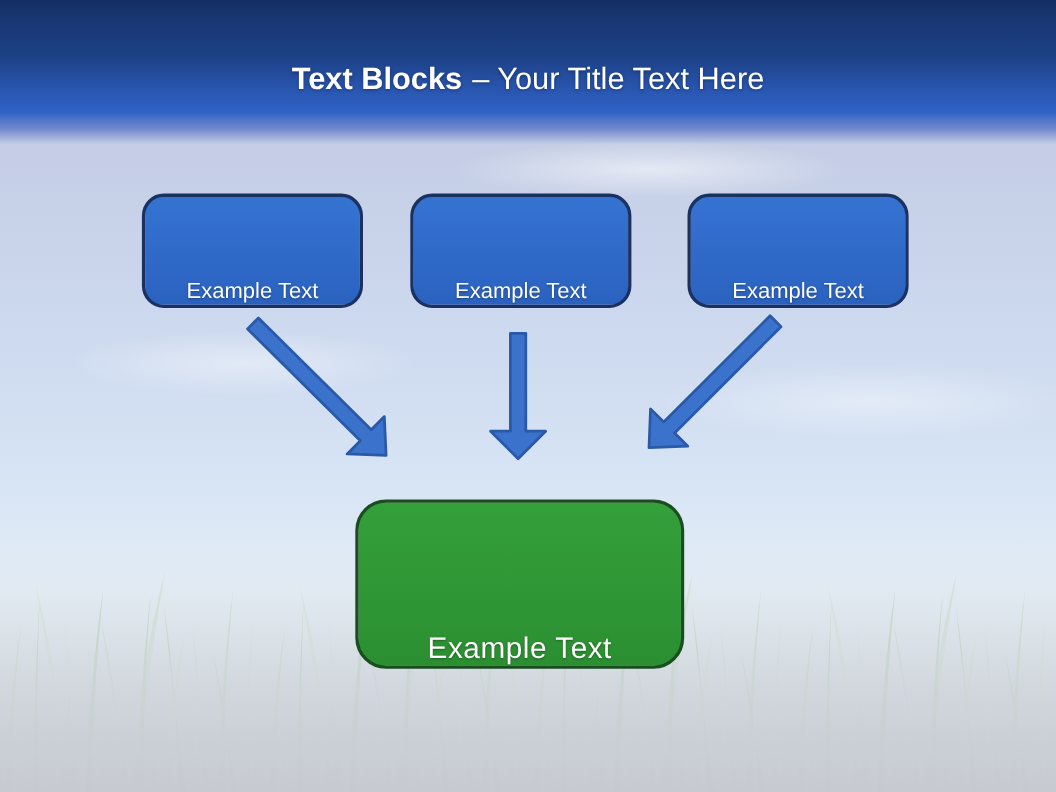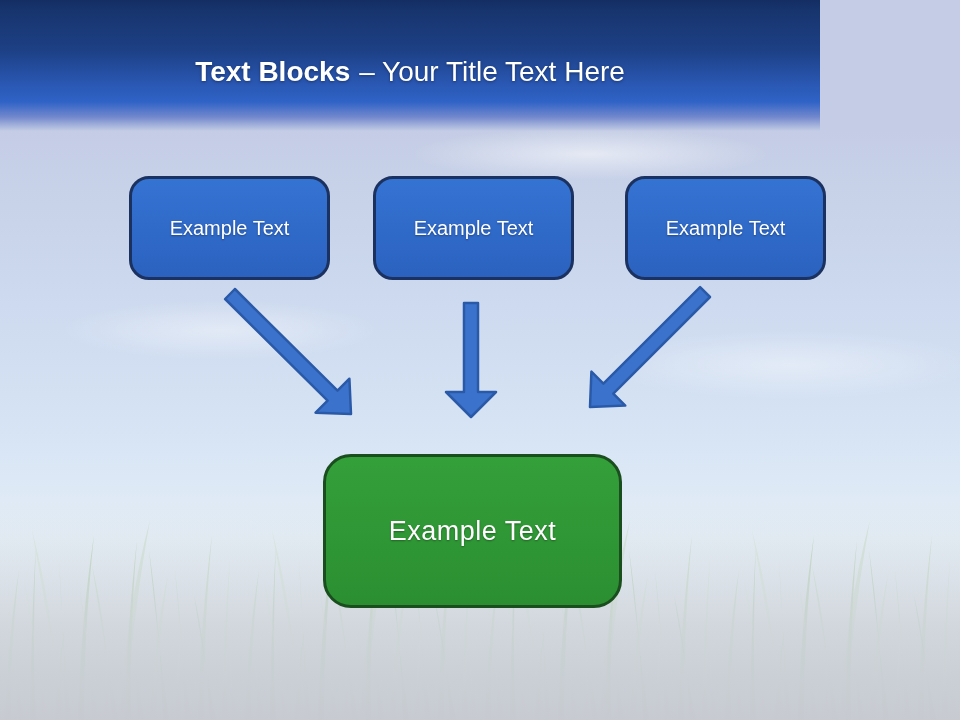"Text Blocks – Your Title" .titlebar { width: 820px -> 960px }
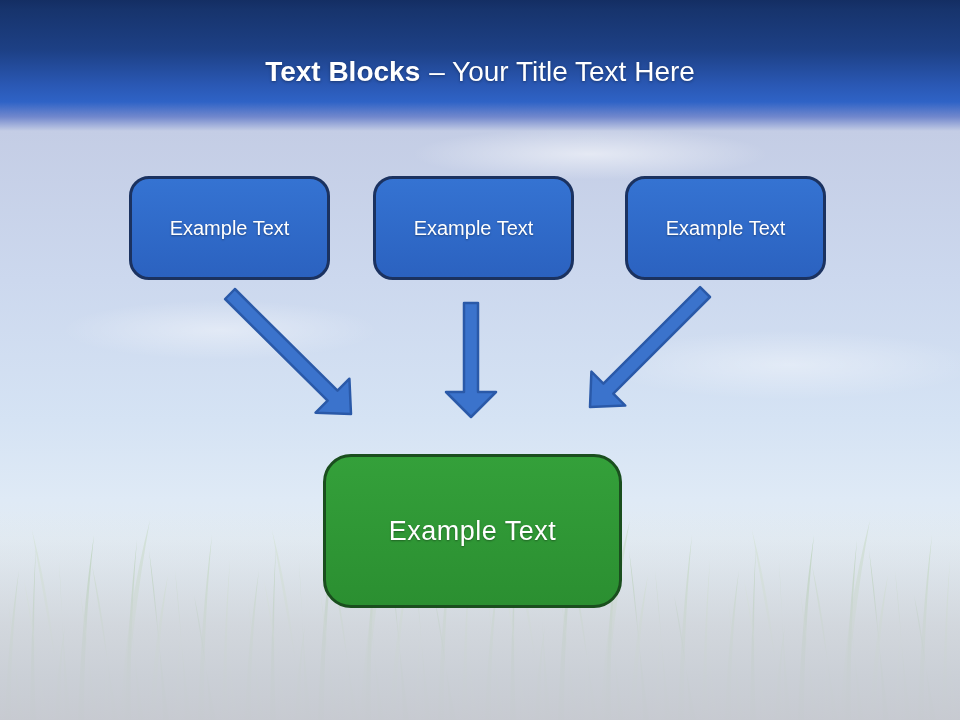"Example Text" .block { align-items: center -> flex-end }
